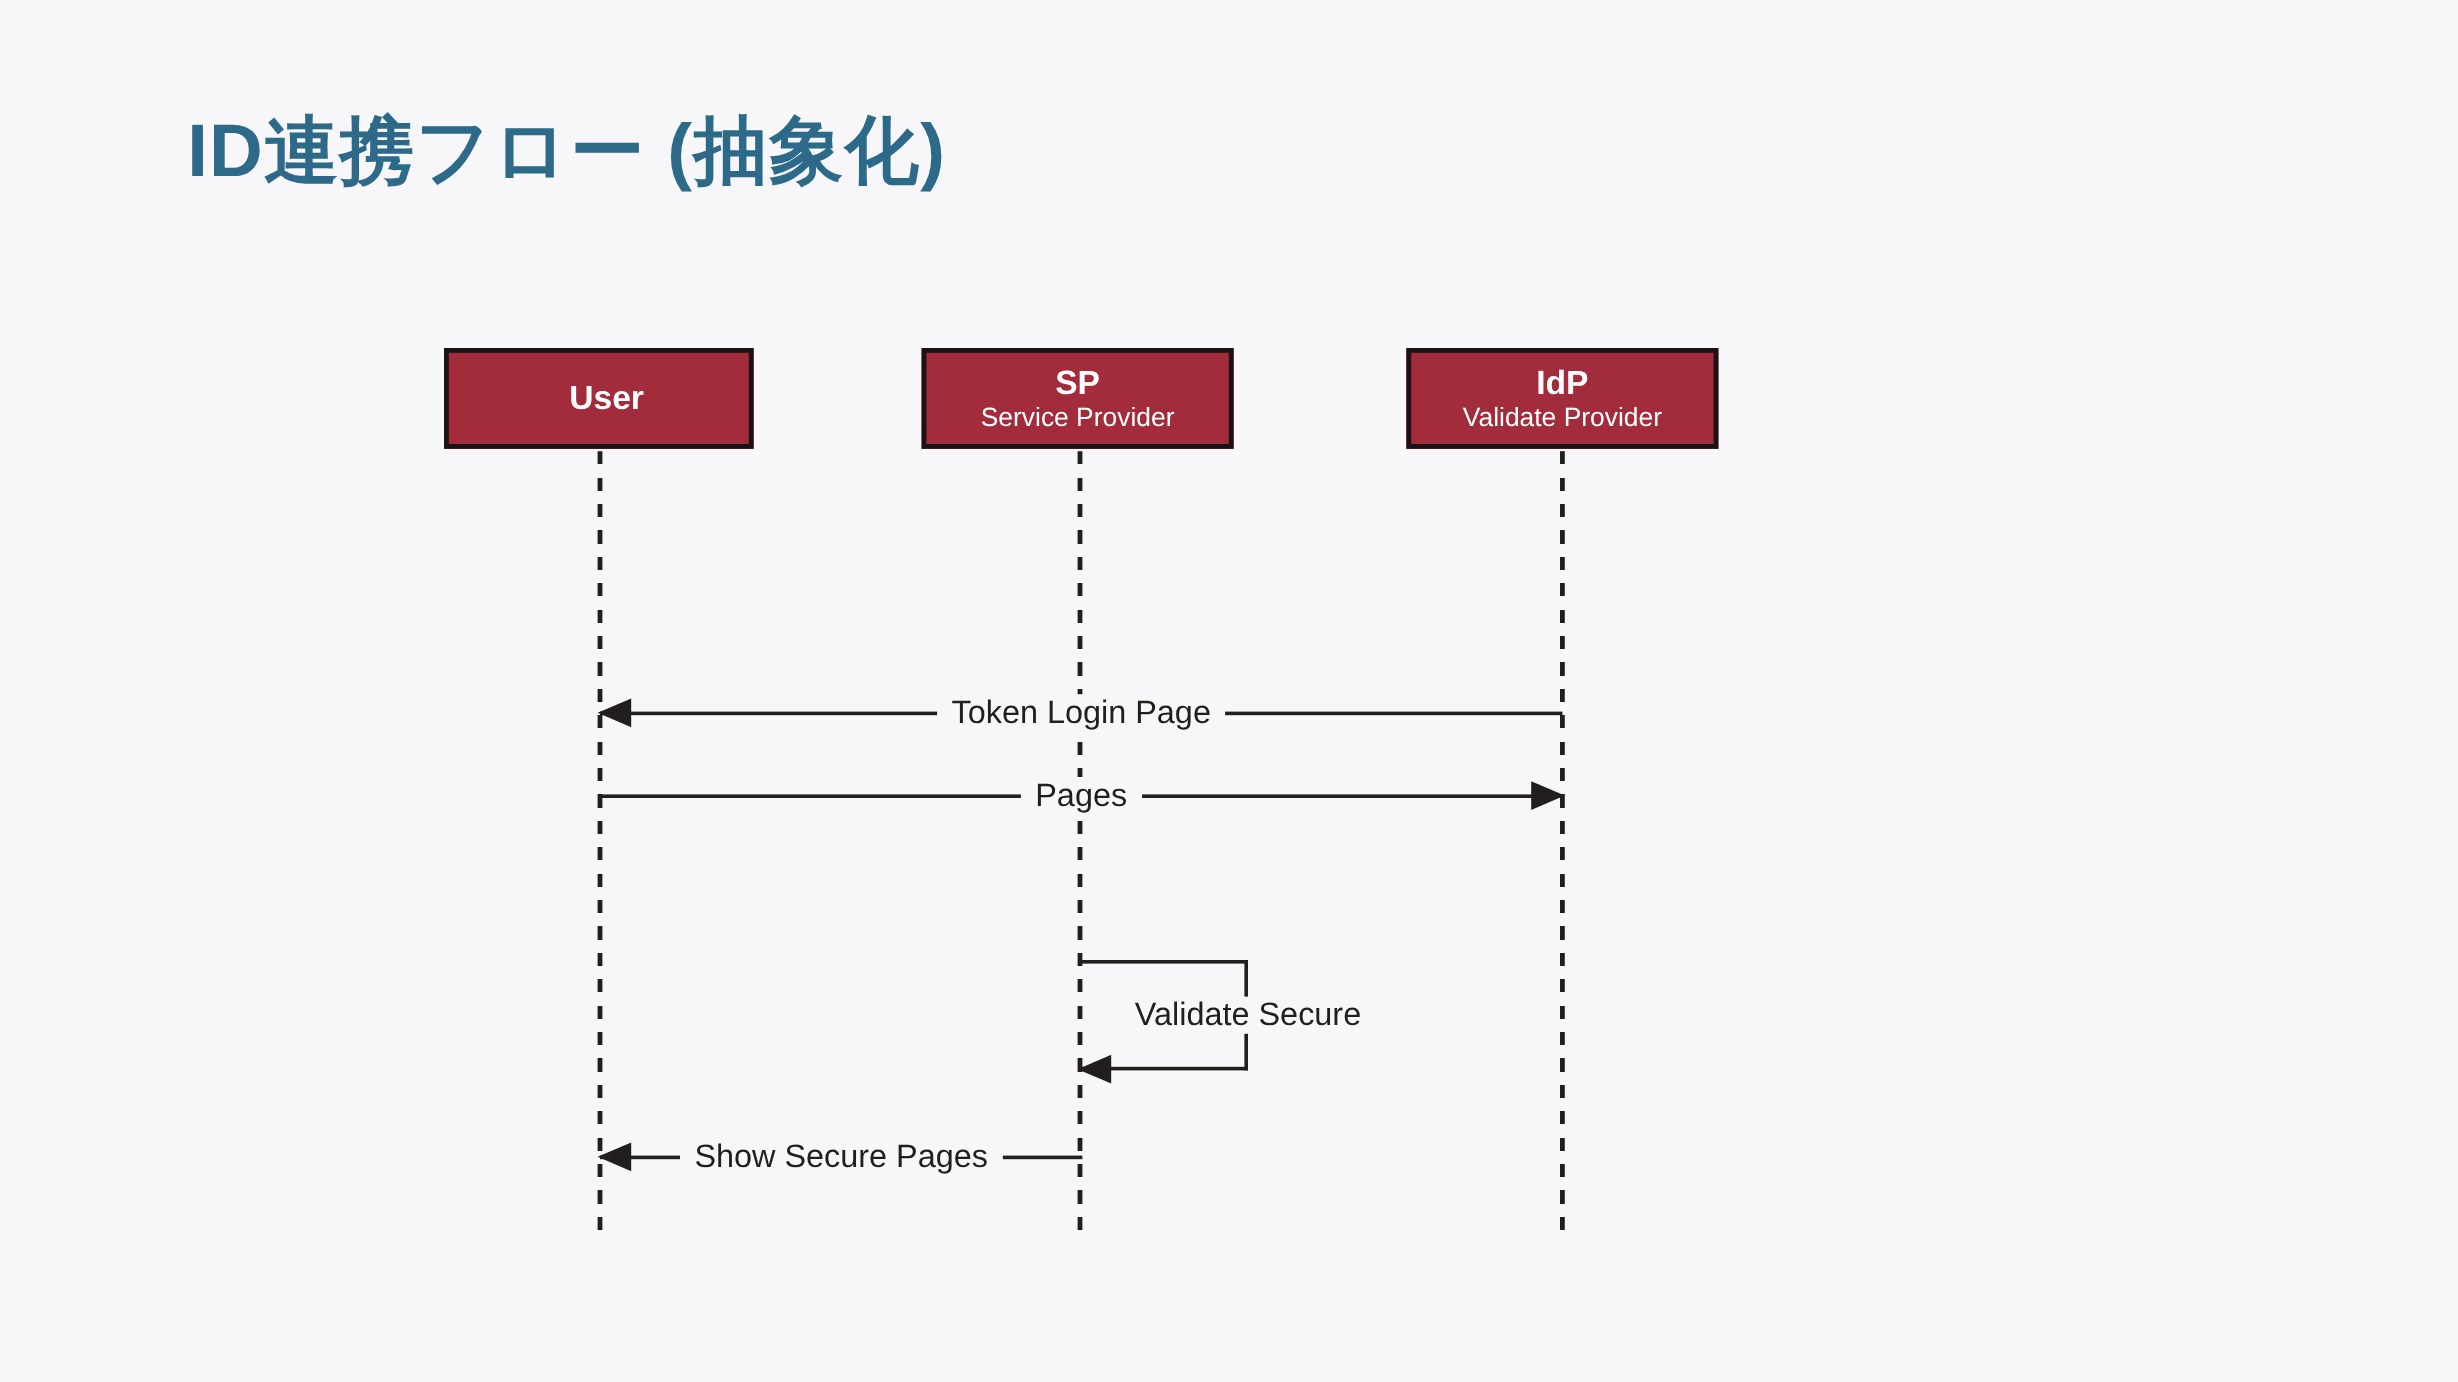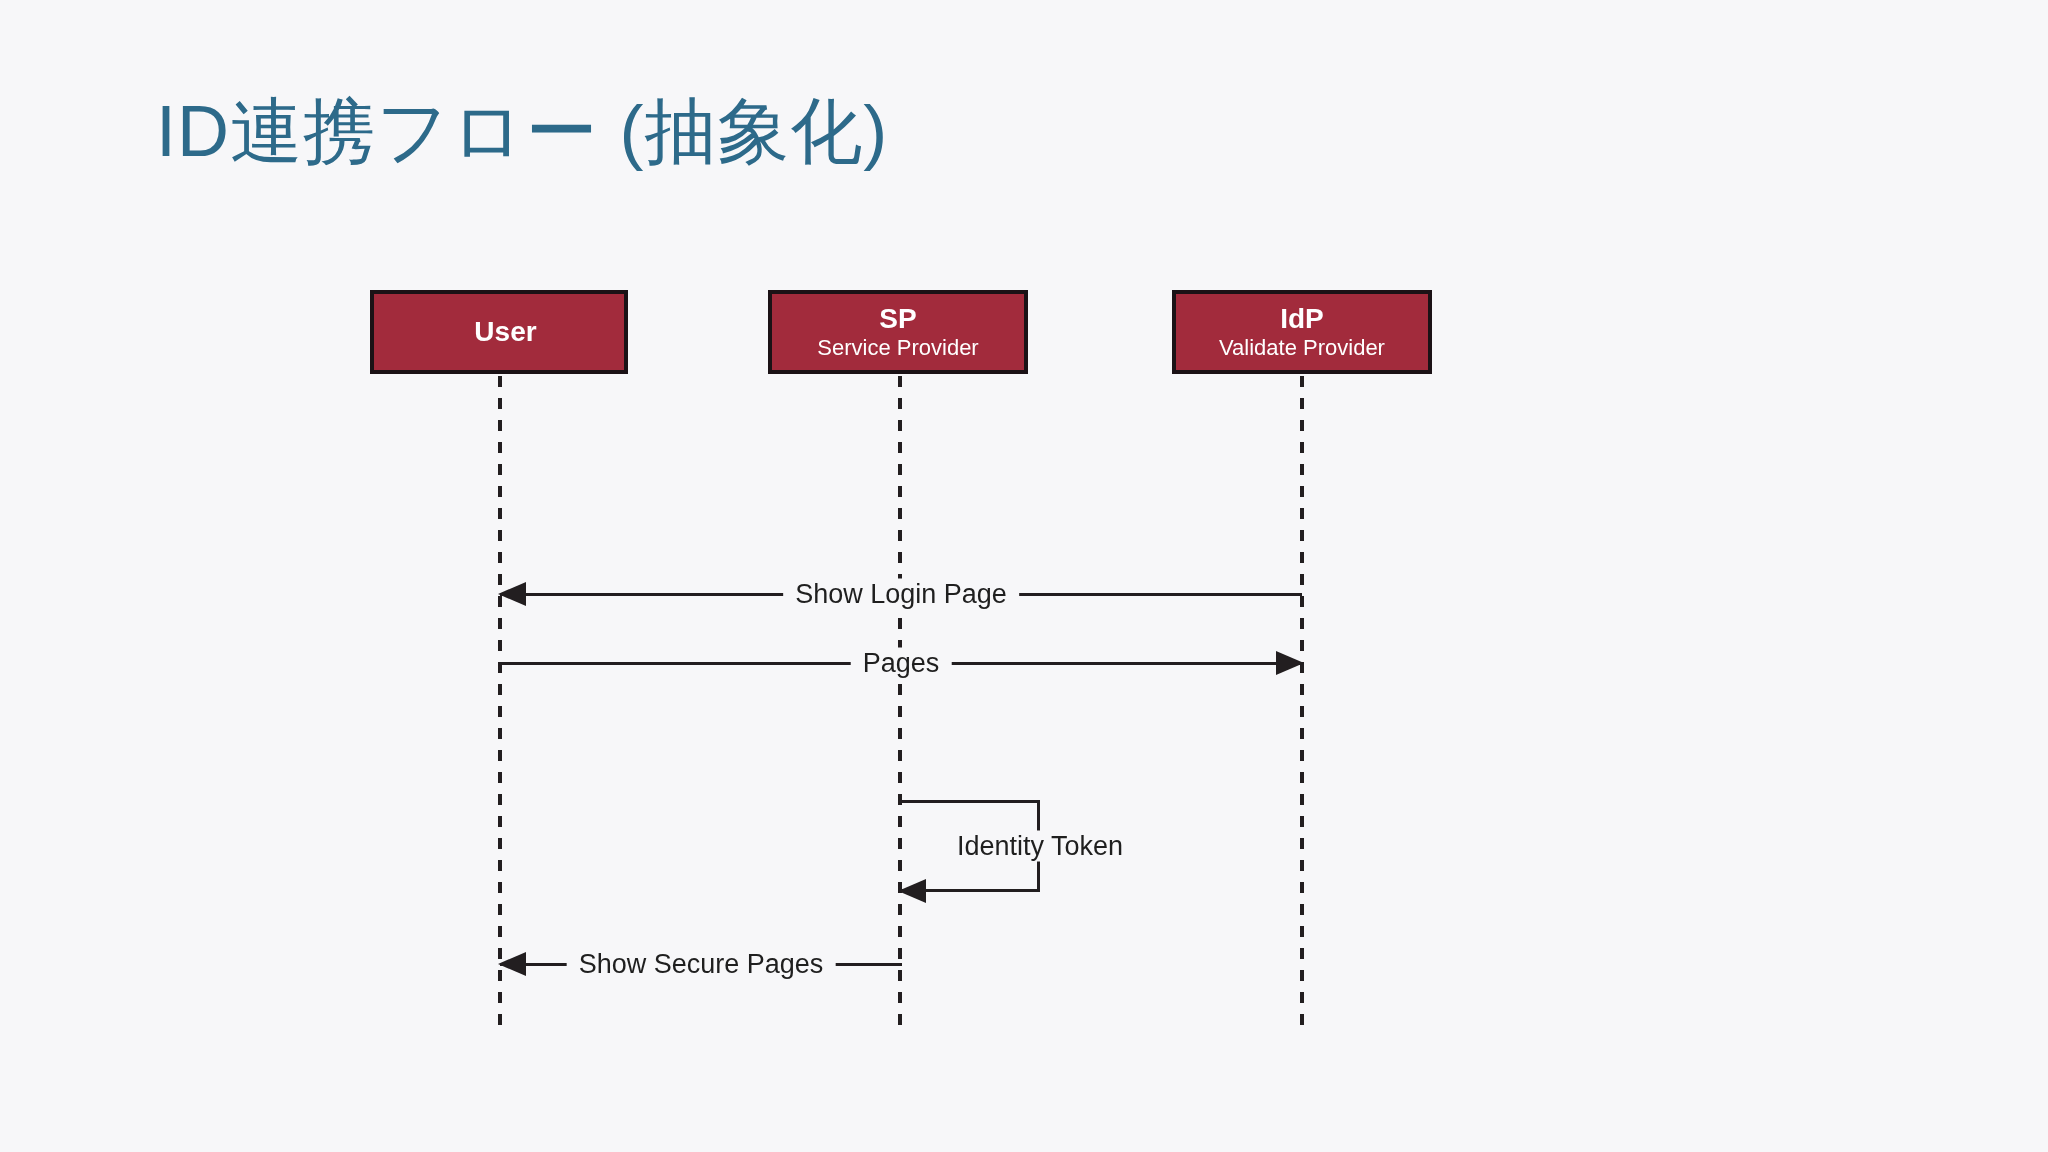"ID連携フロー (抽象化)" .page-title { font-size: 72px -> 62px; font-weight: 400 -> 700 }
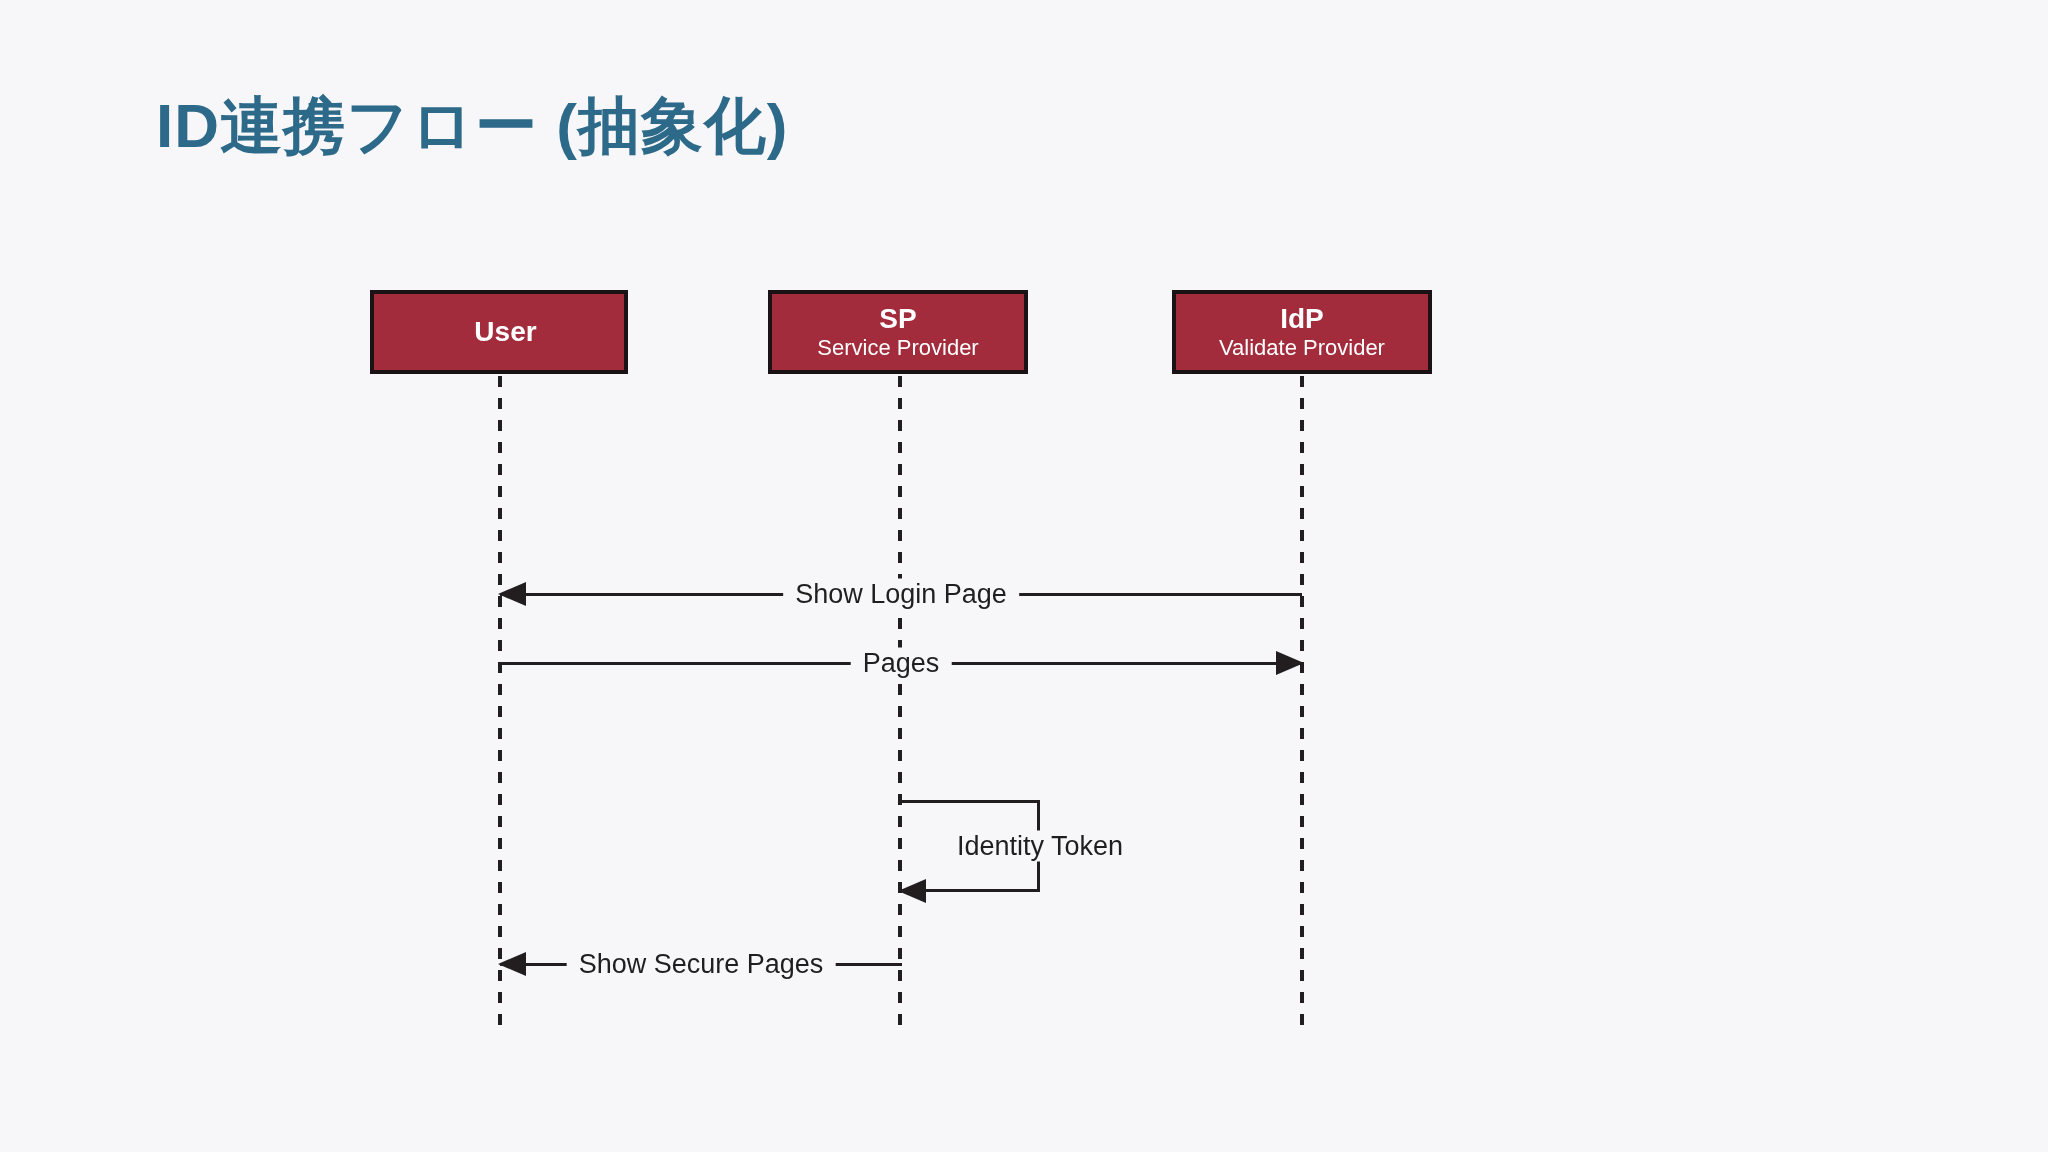"Show Login Page" span.msg-label { text: Show -> Token }
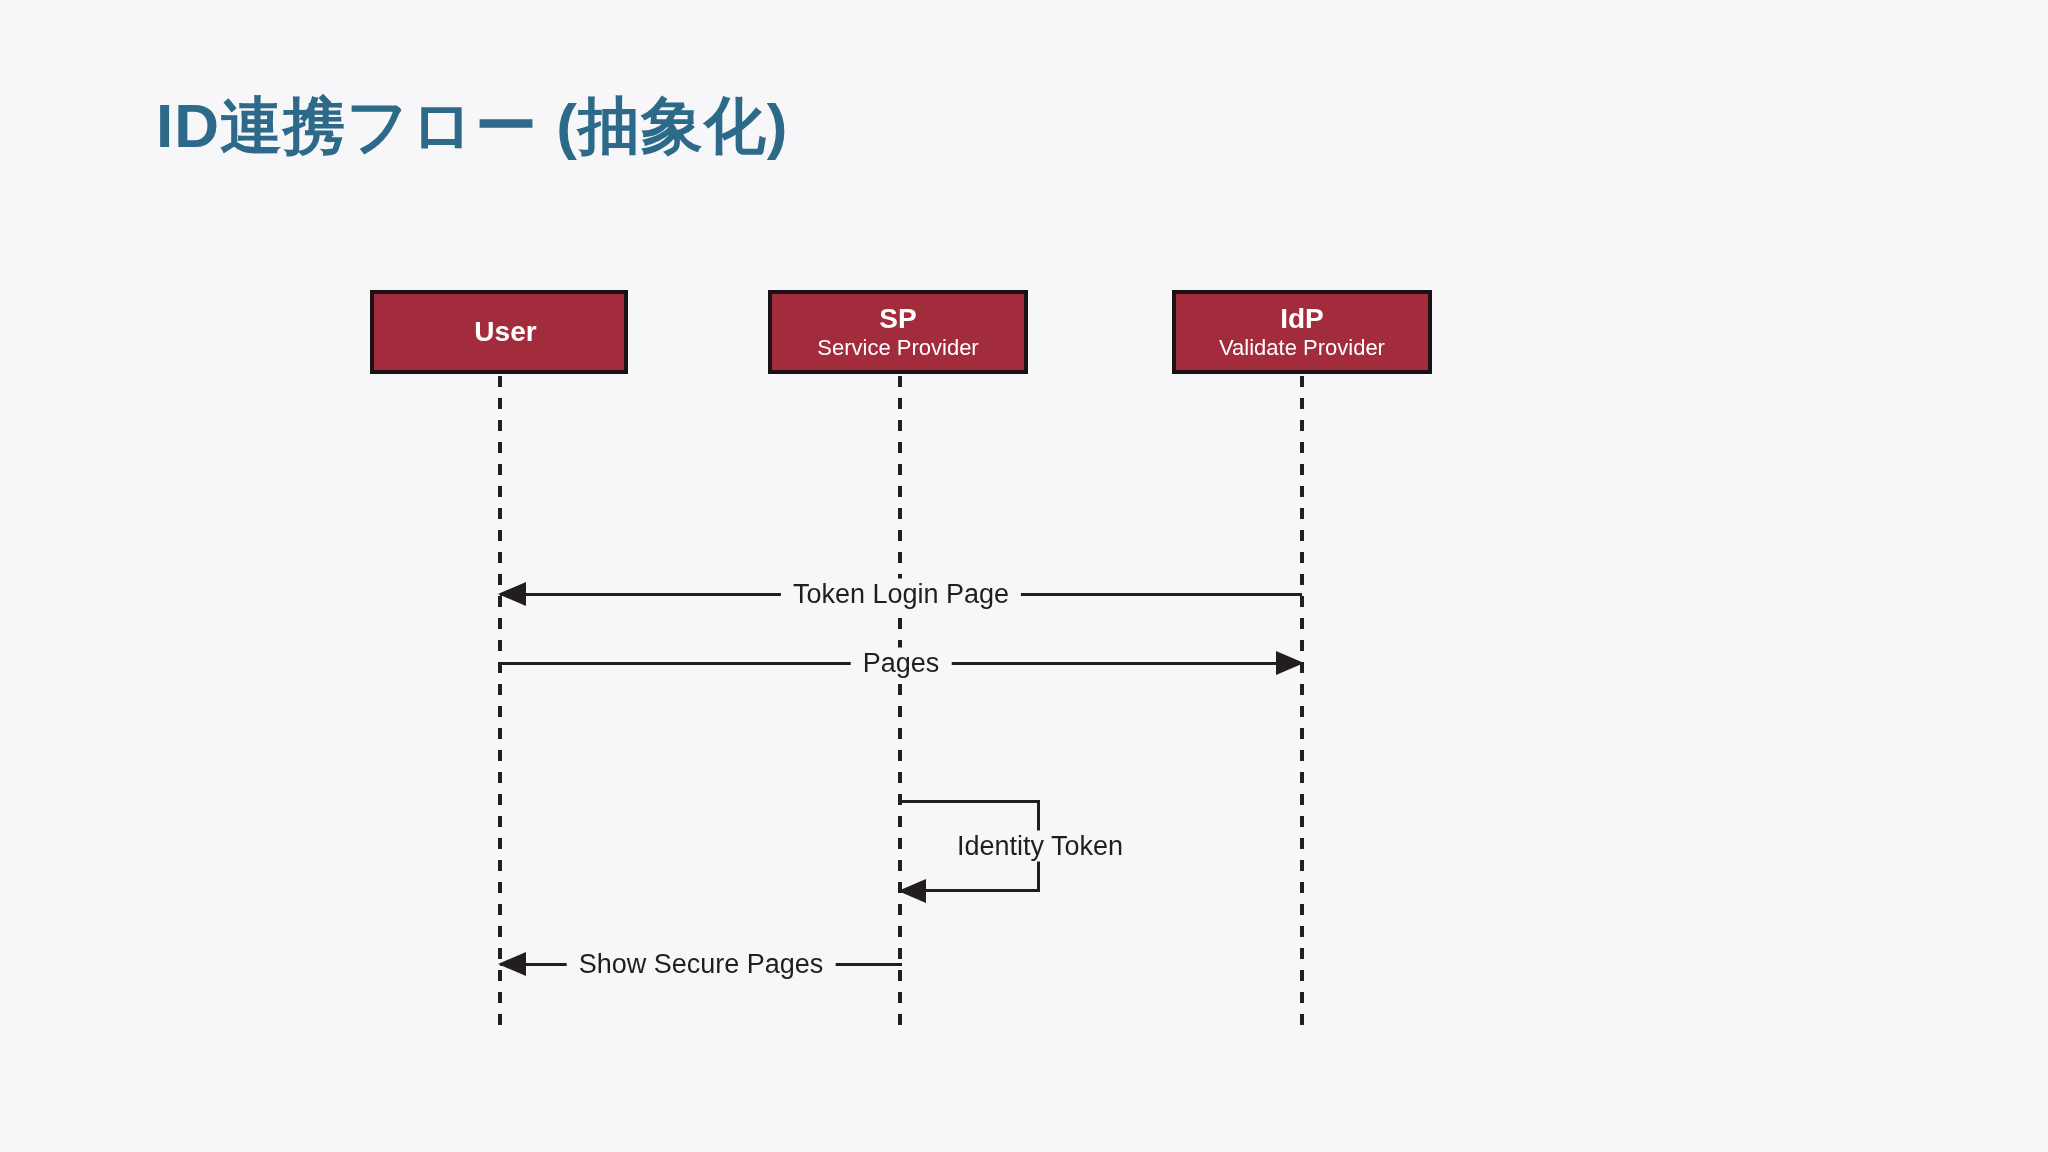"Identity Token" span.msg-label { text: Identity Token -> Validate Secure }
